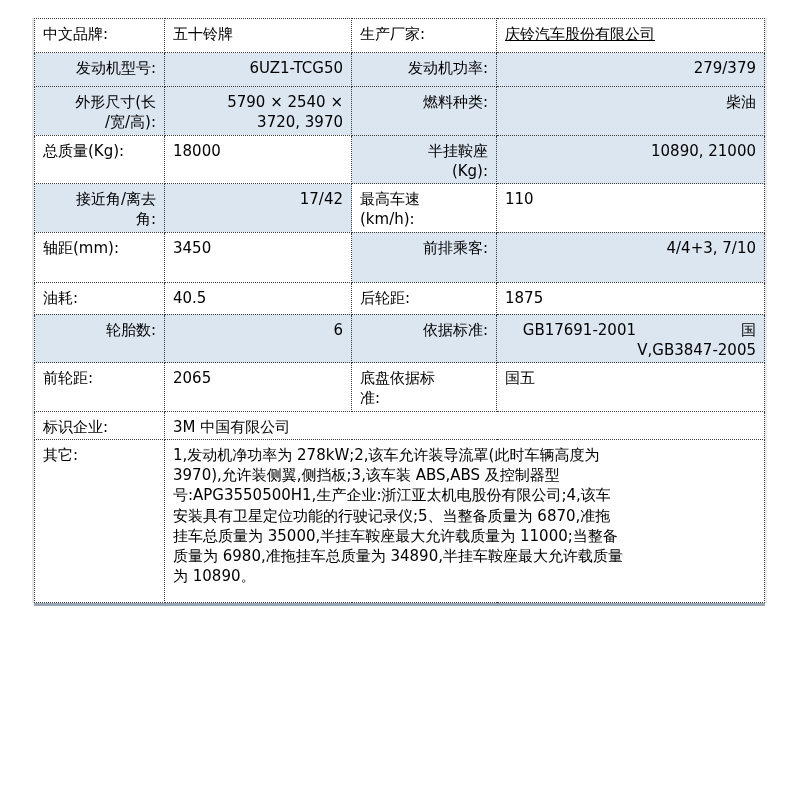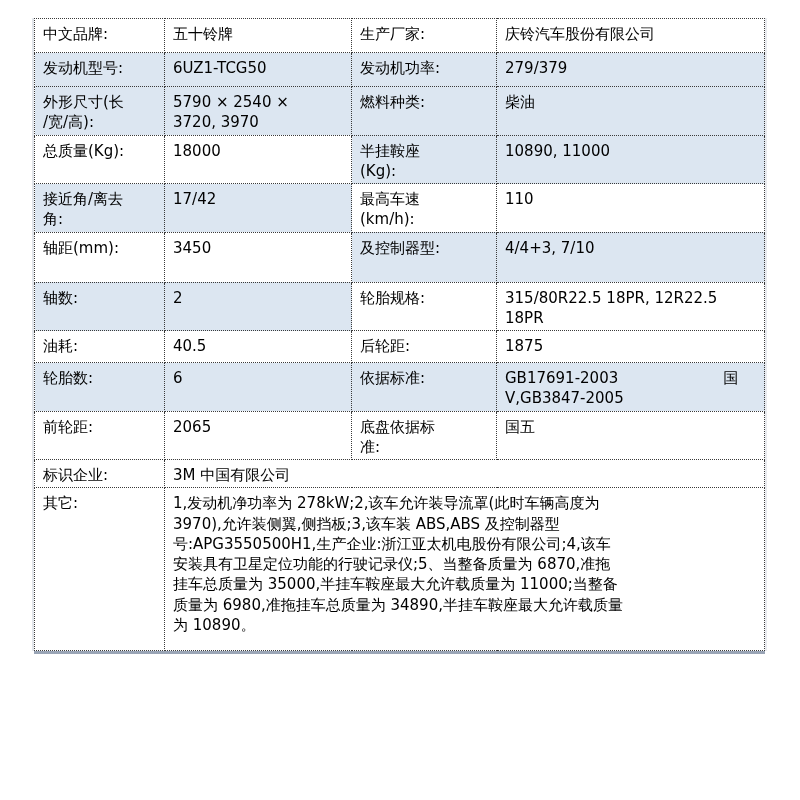"庆铃汽车股份有限公司" .u { text-decoration: none -> underline }
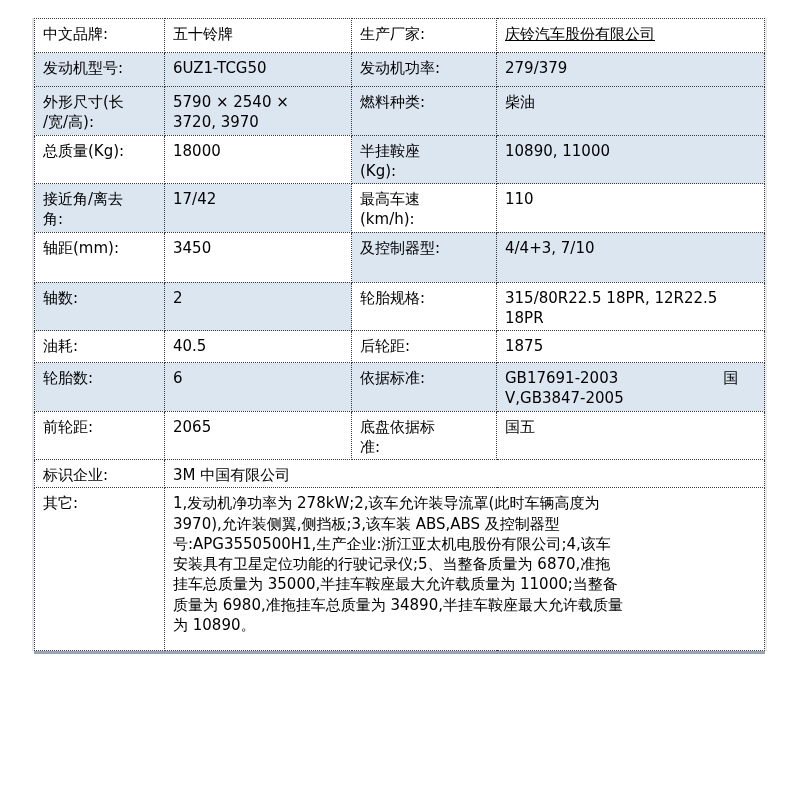"发动机型号:" td.b { text-align: none -> right }
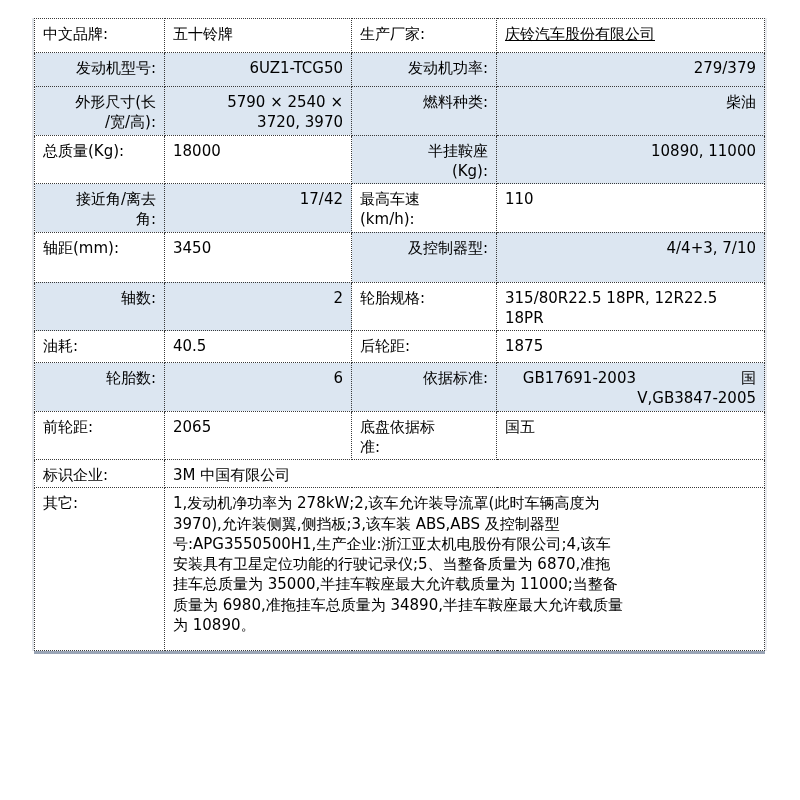"10890, 11000" td.v { text: 11000 -> 21000 }
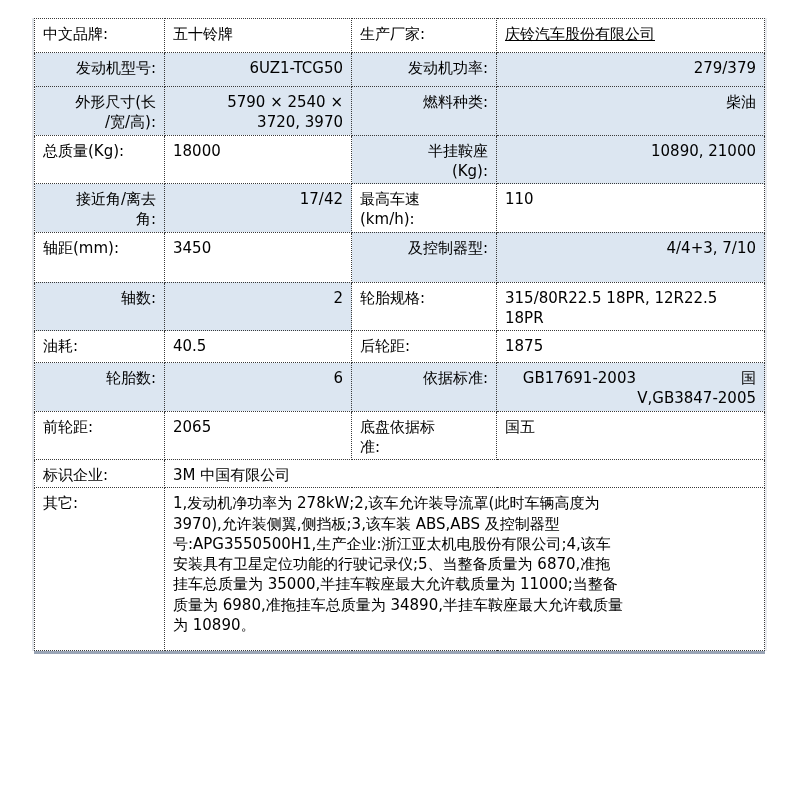"及控制器型:" td.l { text: 及控制器型 -> 前排乘客 }
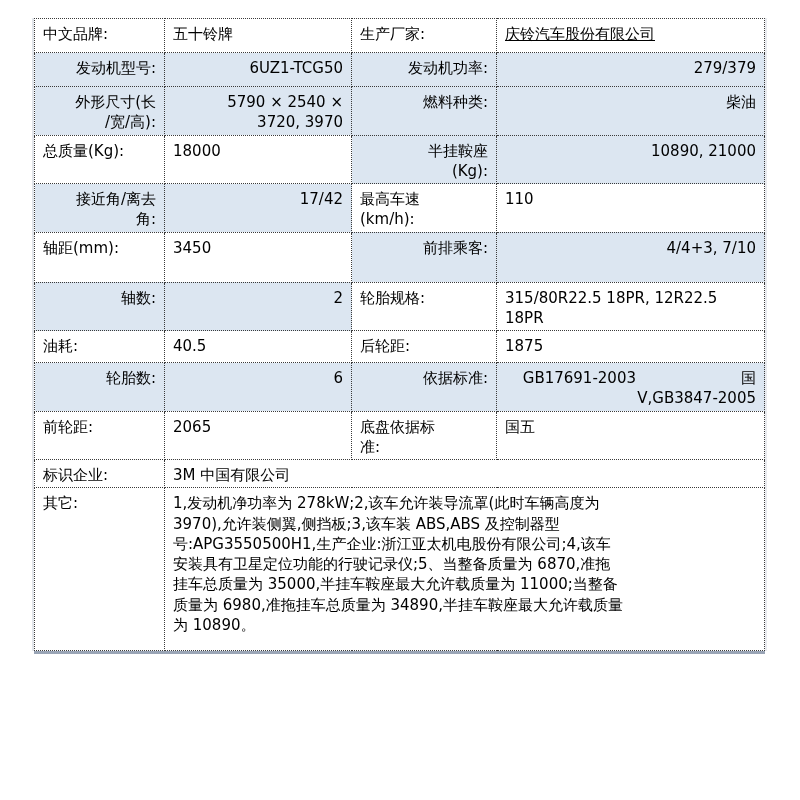"轴数:" tr { html: <tr> <td>轴数:</td> <td>2</td> <td>轮胎规格:</td> <td>315/80R22.5 18PR, 12R22.5 18PR</td> </tr> -> none }
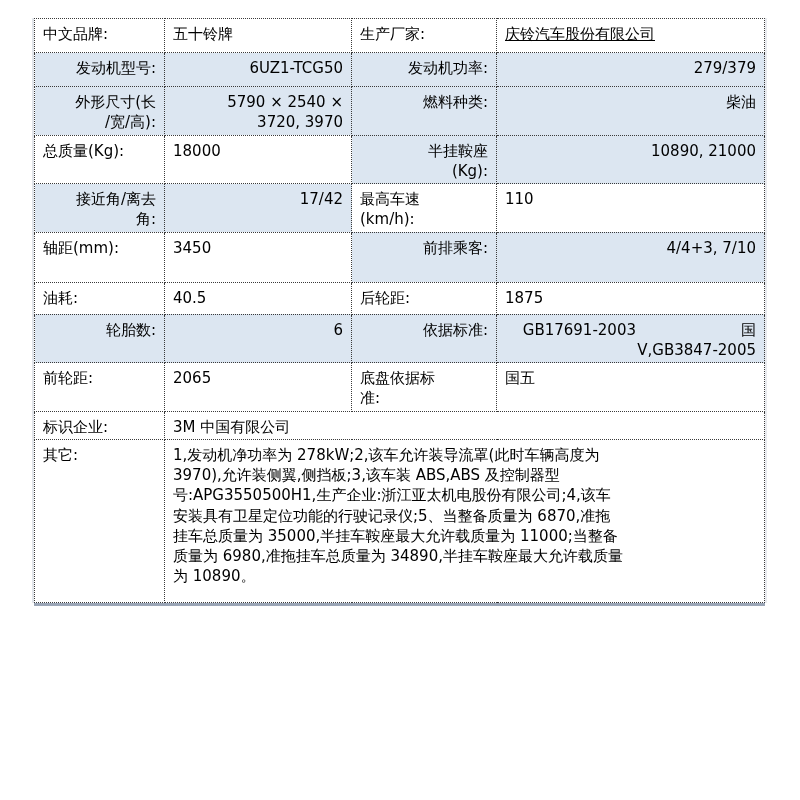"GB17691-2003 国" td.v { text: GB17691-2003 -> GB17691-2001 }
